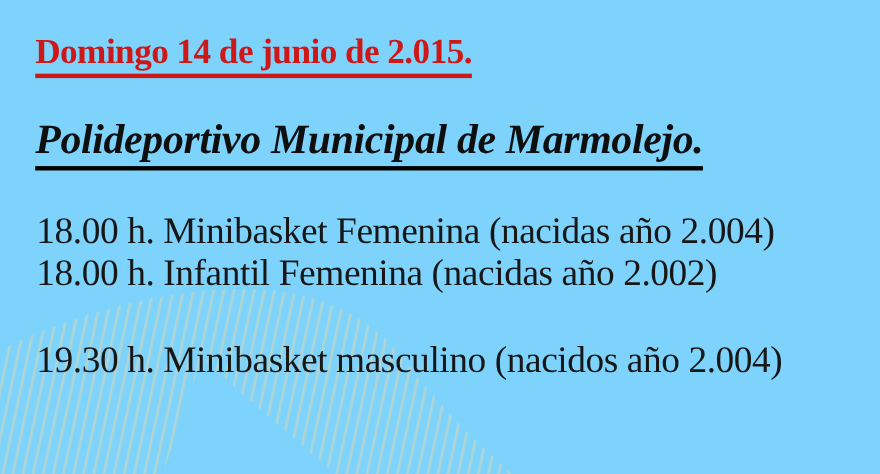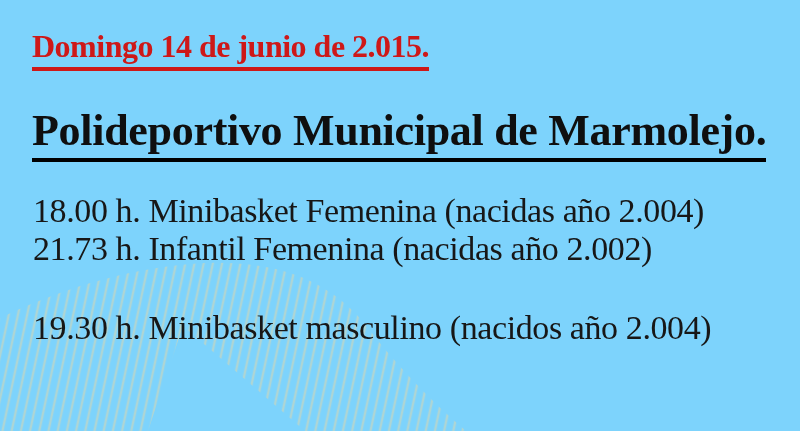"Polideportivo Municipal de Marmolejo." .venue-title { font-size: 44px -> 38px; font-style: none -> italic }
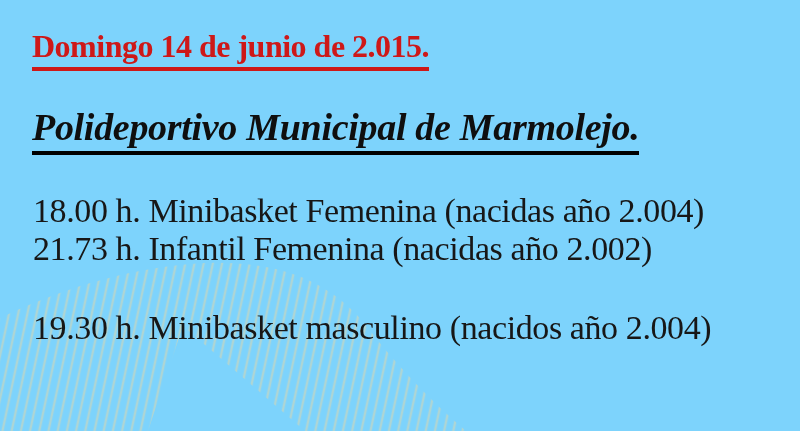"21.73 h. Infantil Femenina (nacidas" div.session-line { text: 21.73 -> 18.00 }
